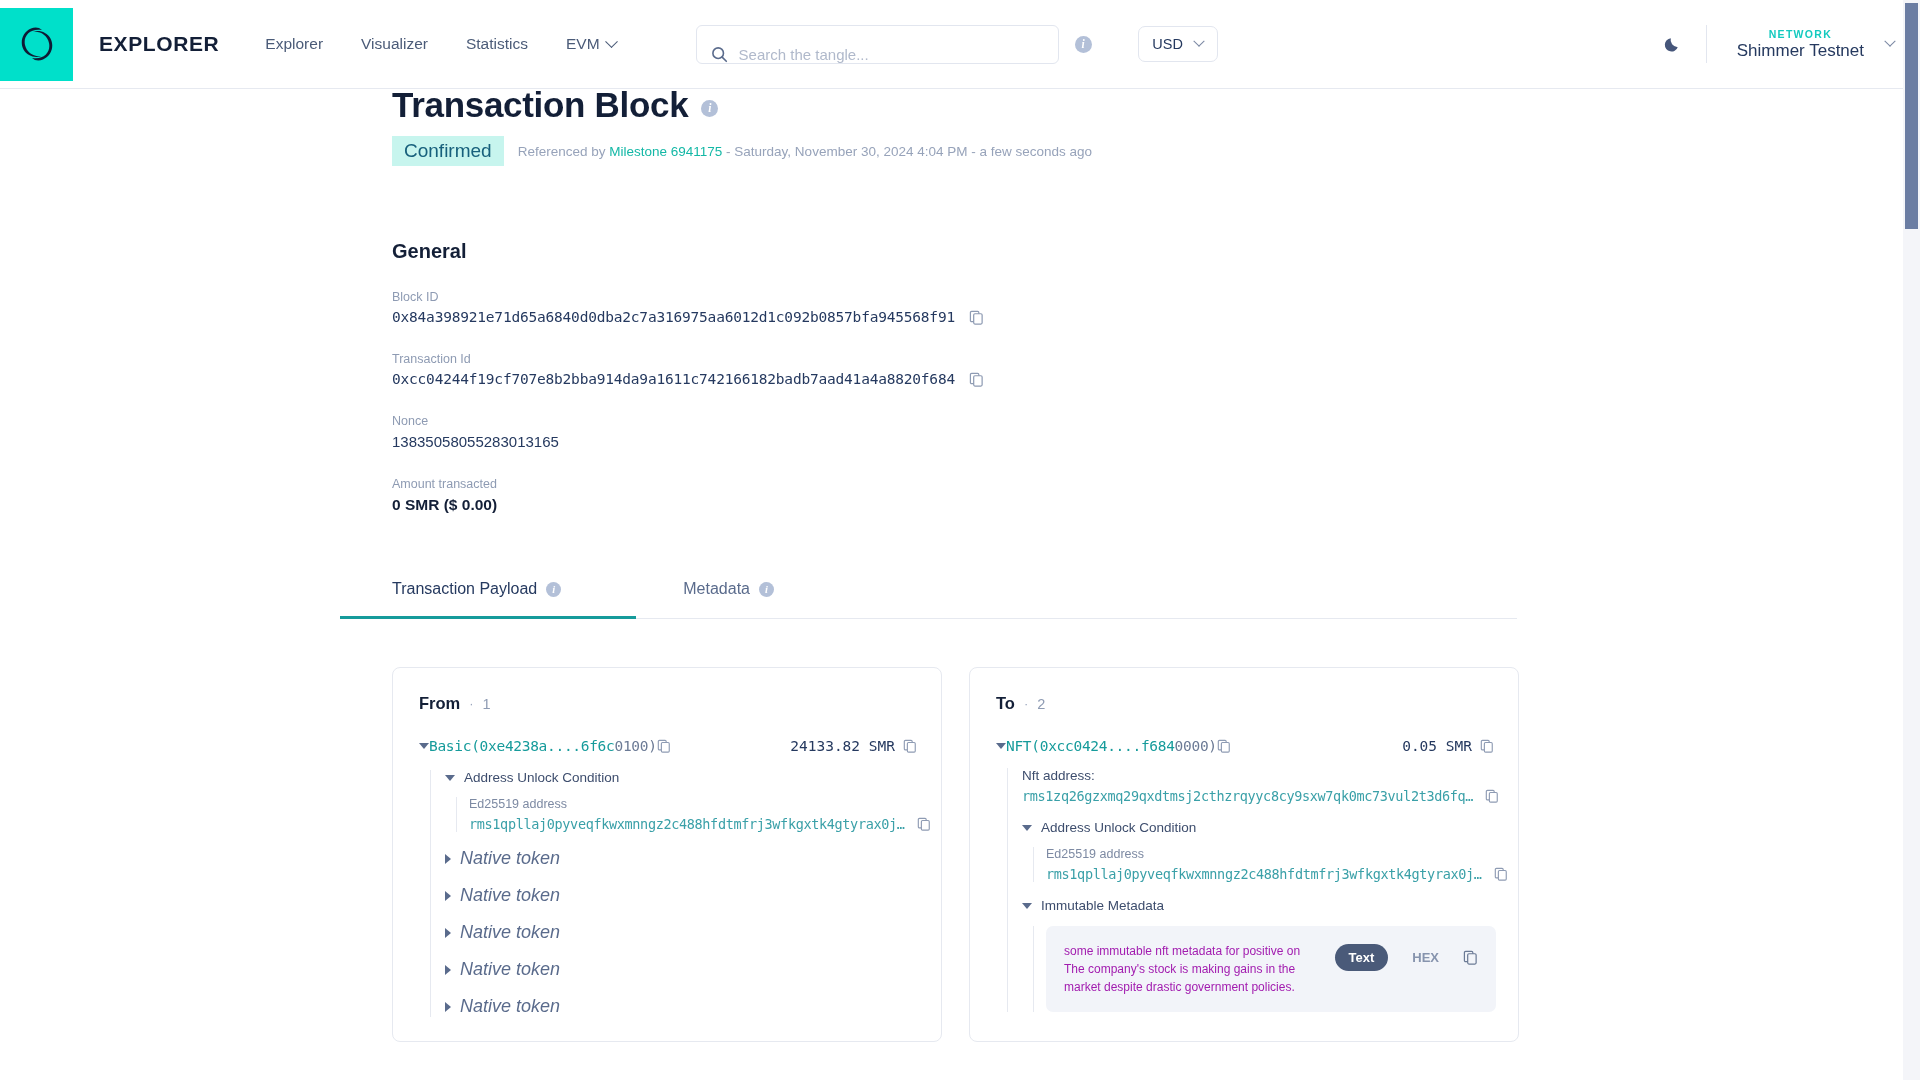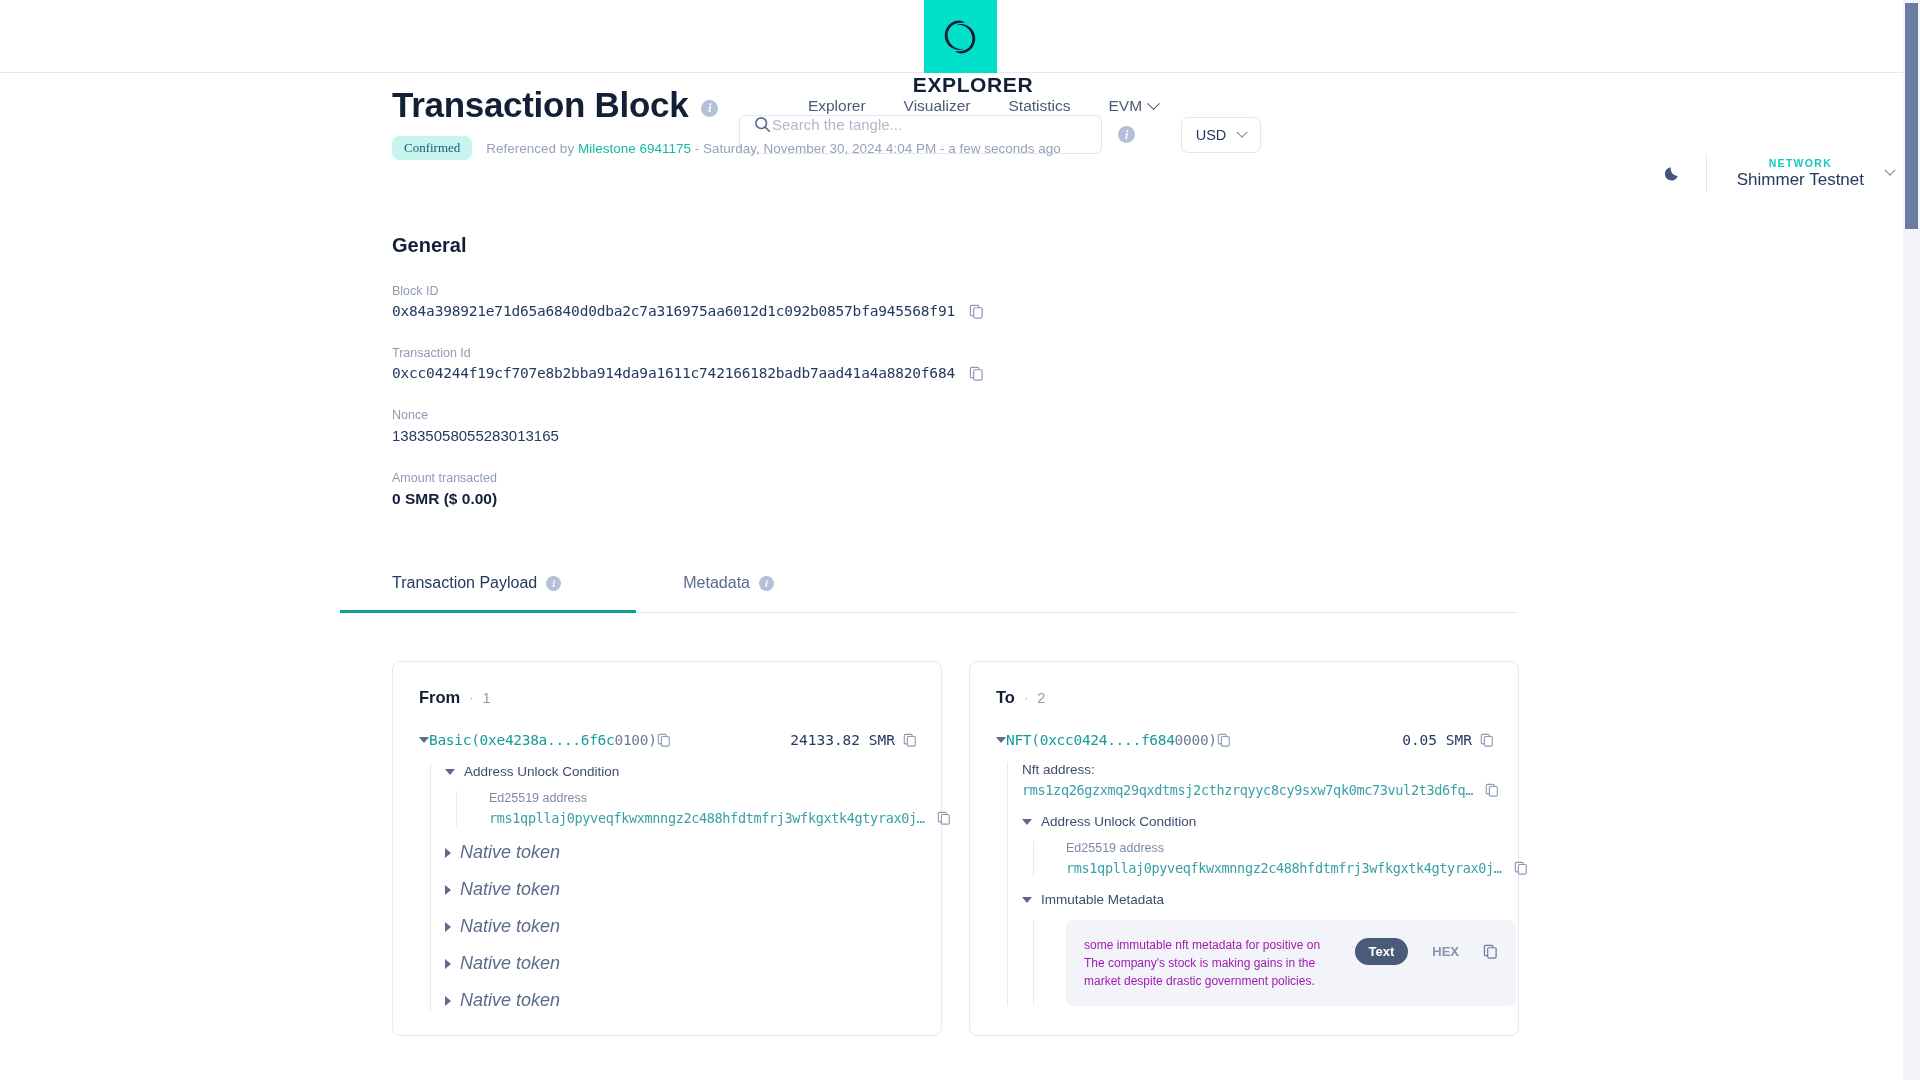"EXPLORER" .header { flex-direction: column -> none; height: 73px -> 89px }
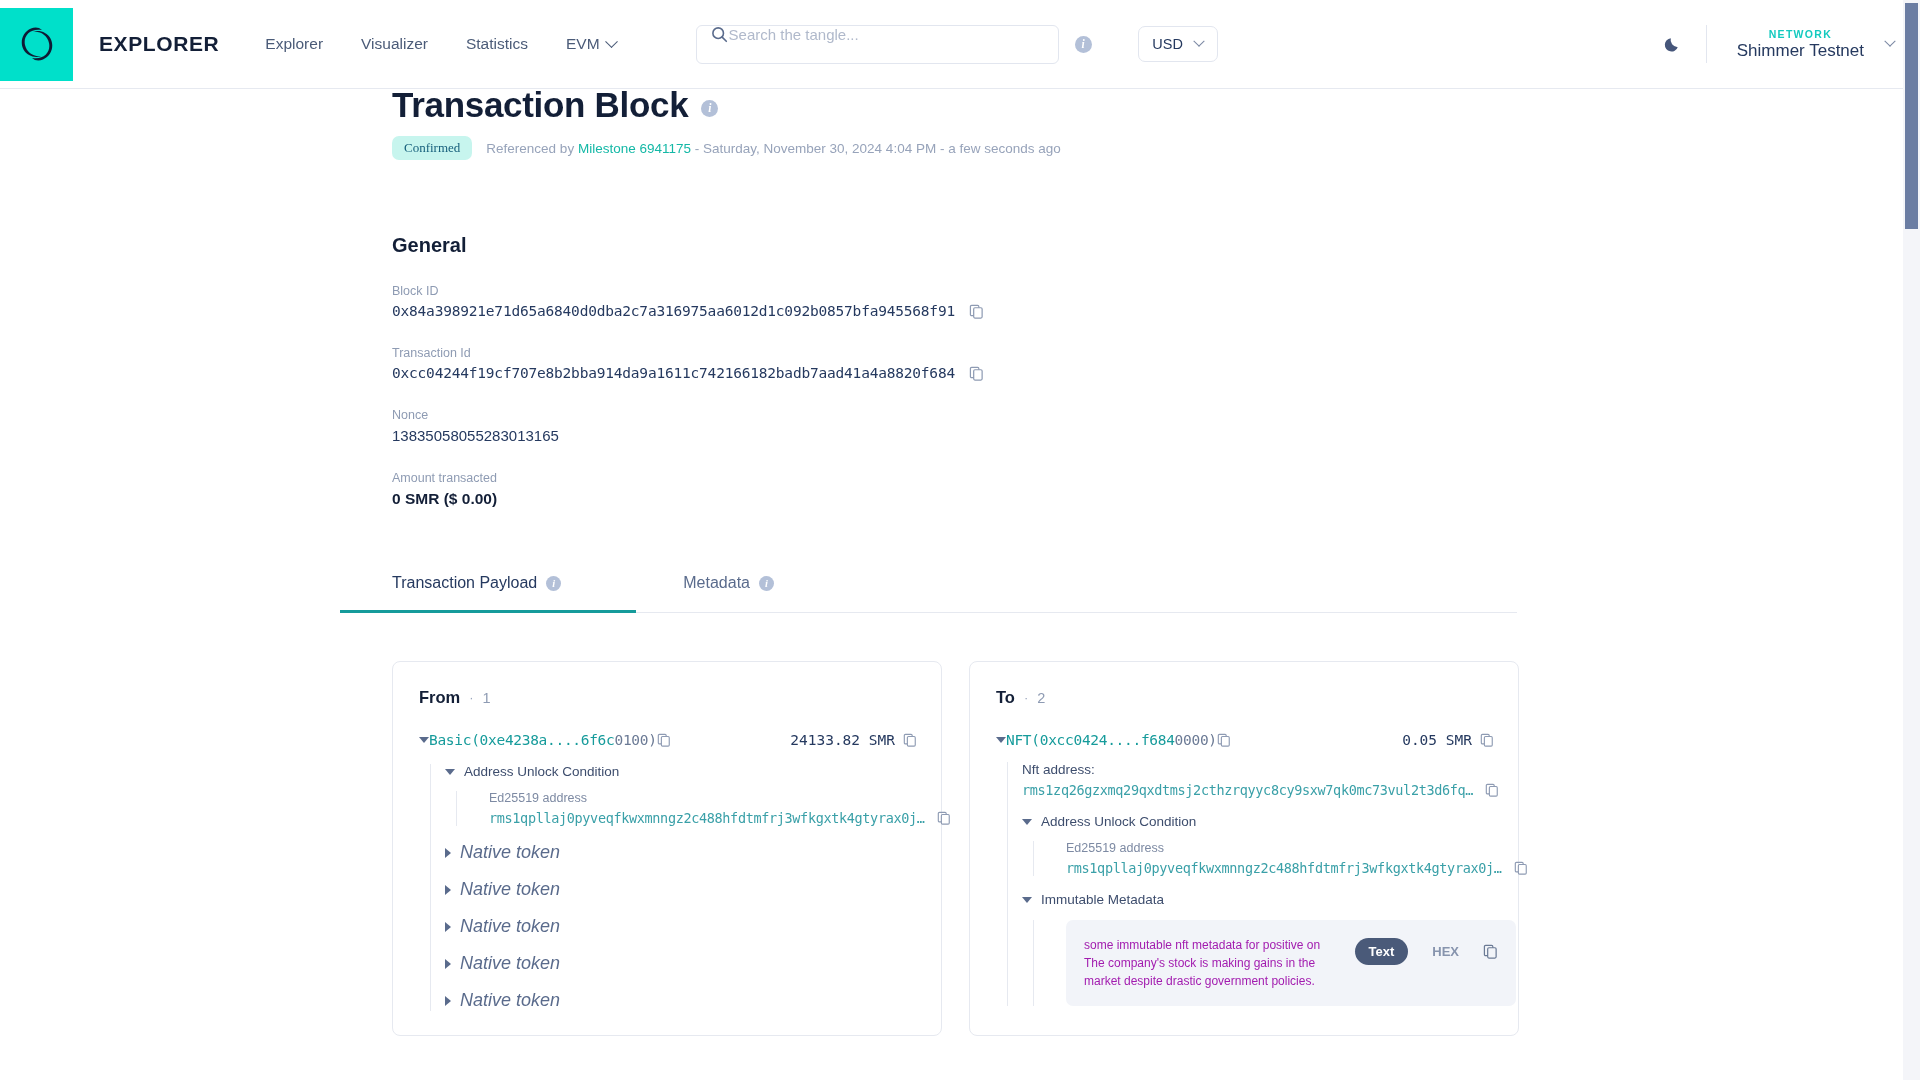"Search the tangle..." .search-box { align-items: flex-start -> flex-end; gap: 1px -> 11px }
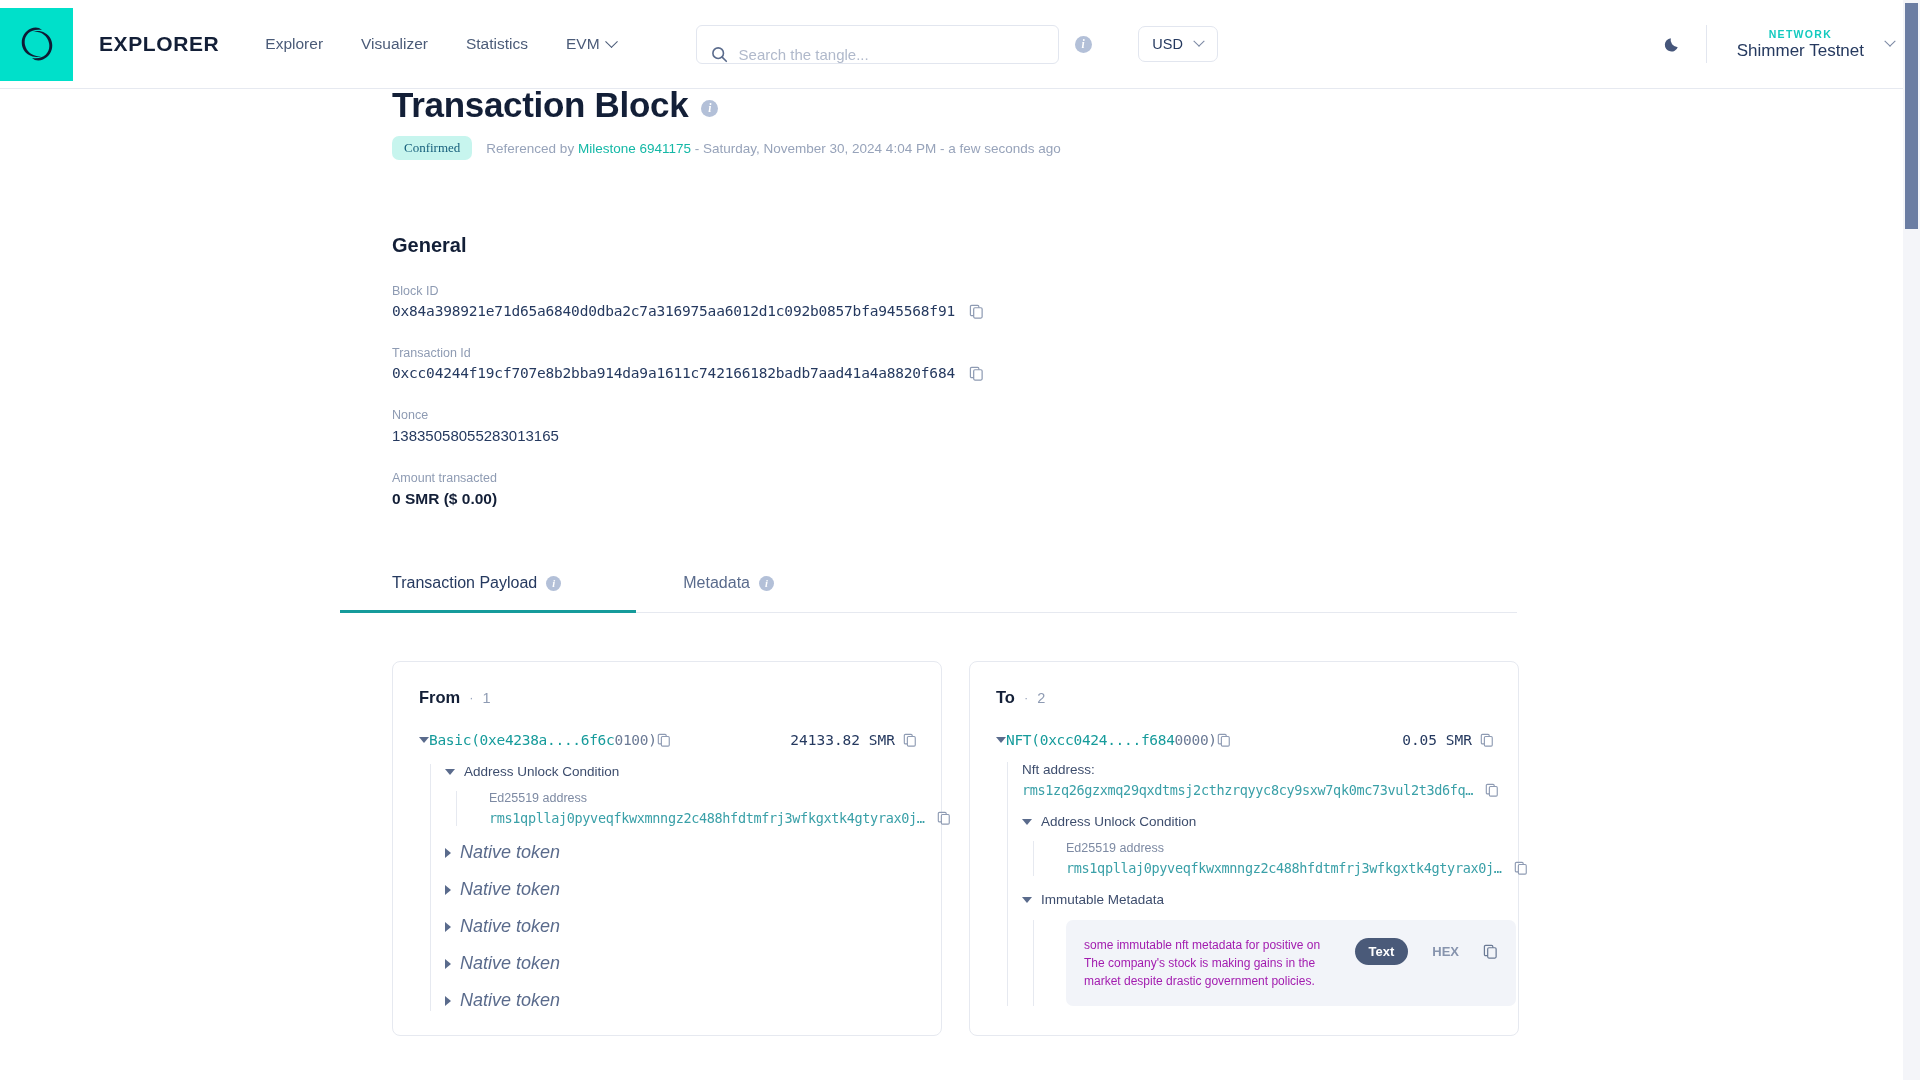"Confirmed" .badge { border-radius: 7px -> 0; font-family: Liberation Serif, serif -> none; font-size: 13px -> 19px }
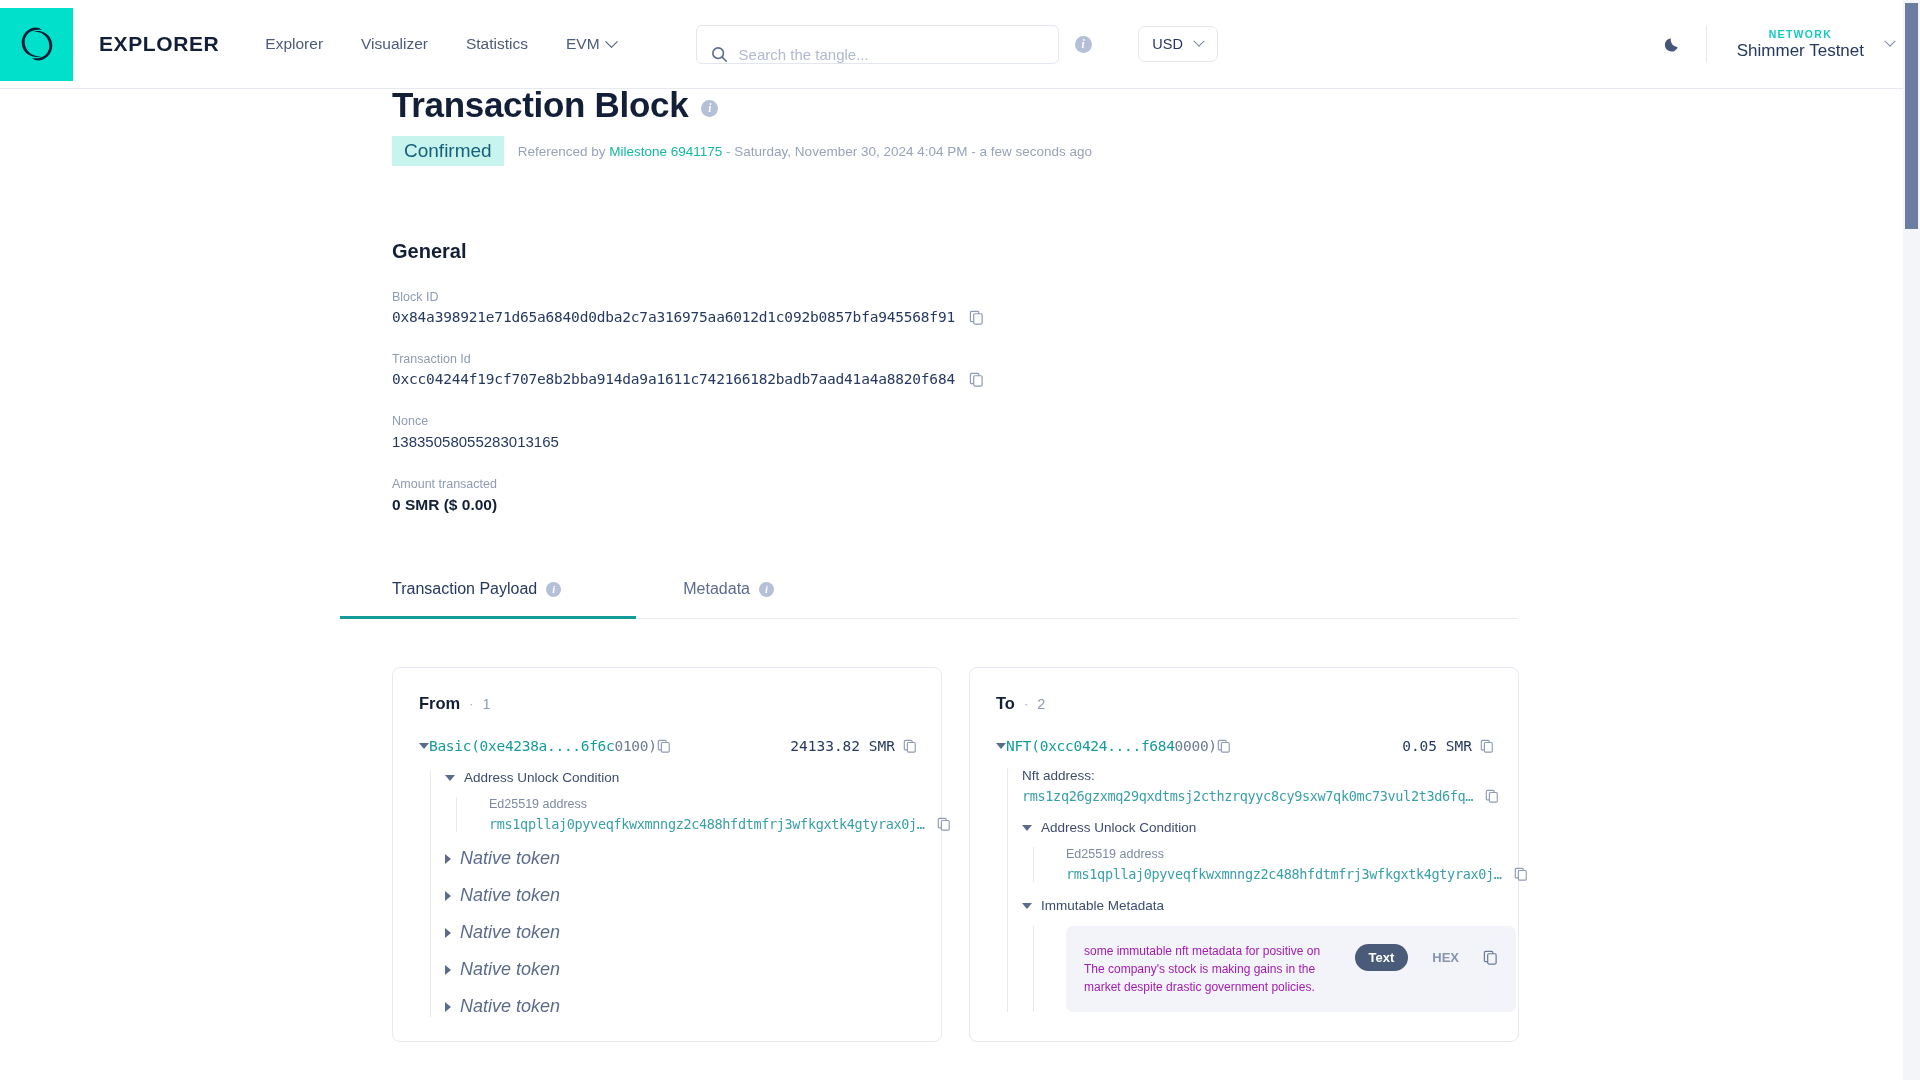"Ed25519 address" .addr-block { padding-left: 32px -> 12px }
